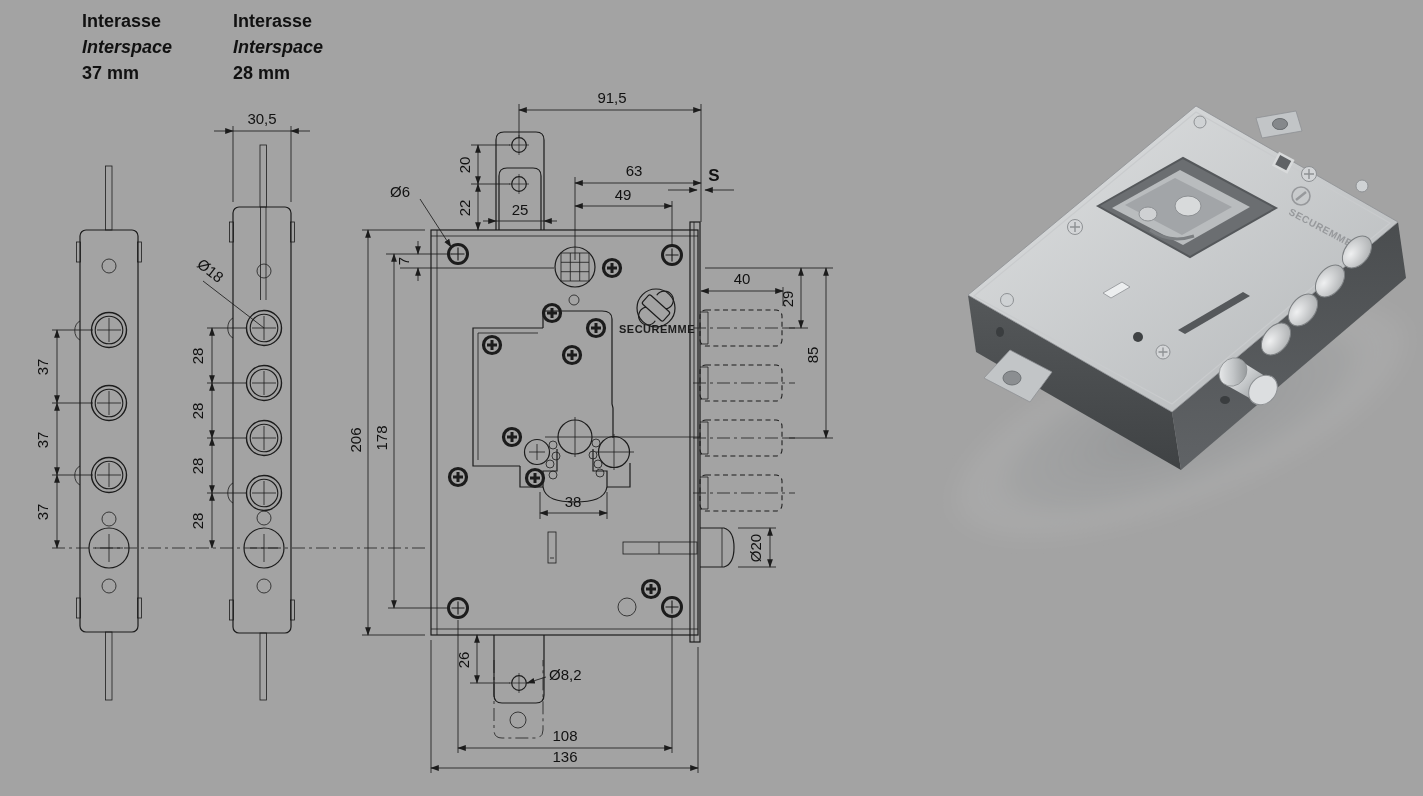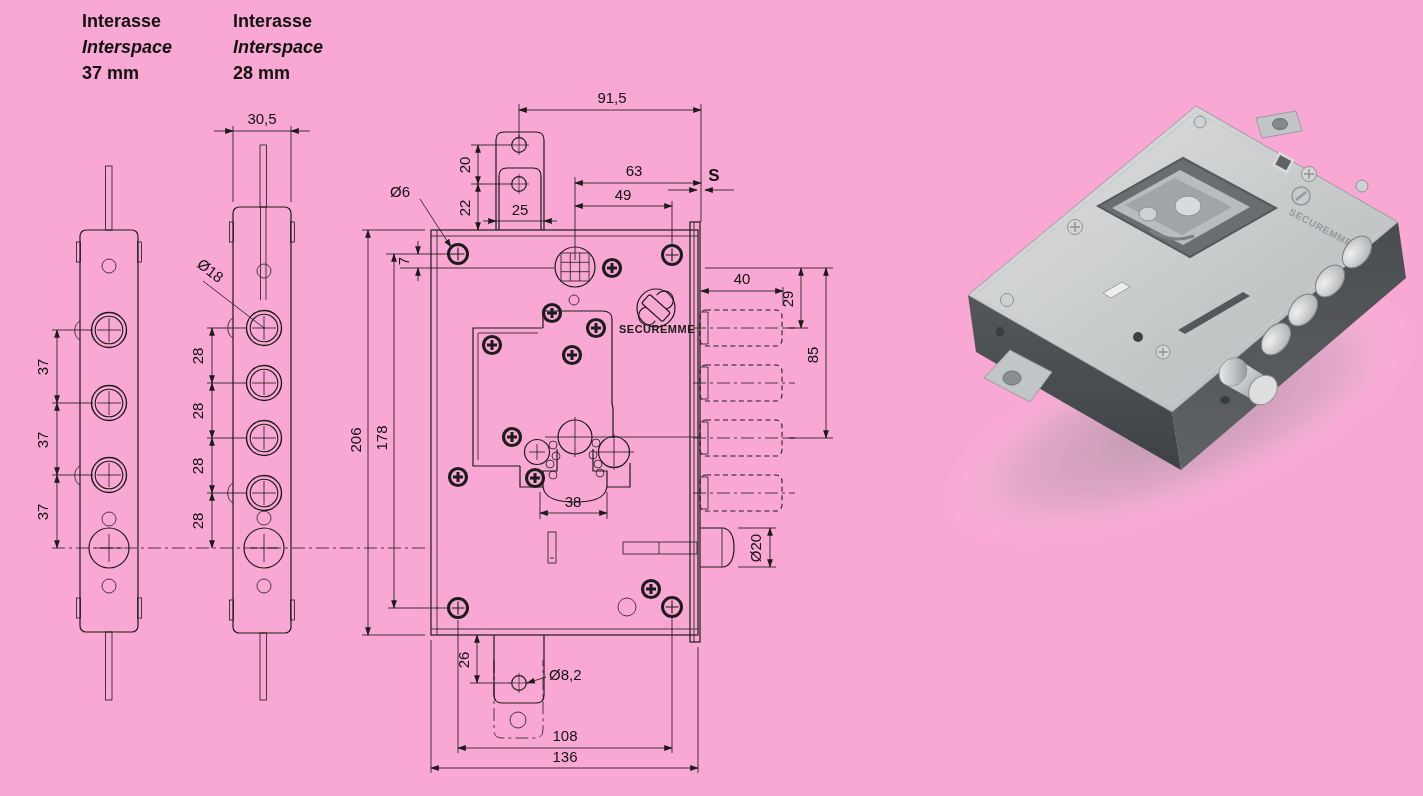"Interasse" .stage { background: #f9a8d4 -> #a3a3a3 }
